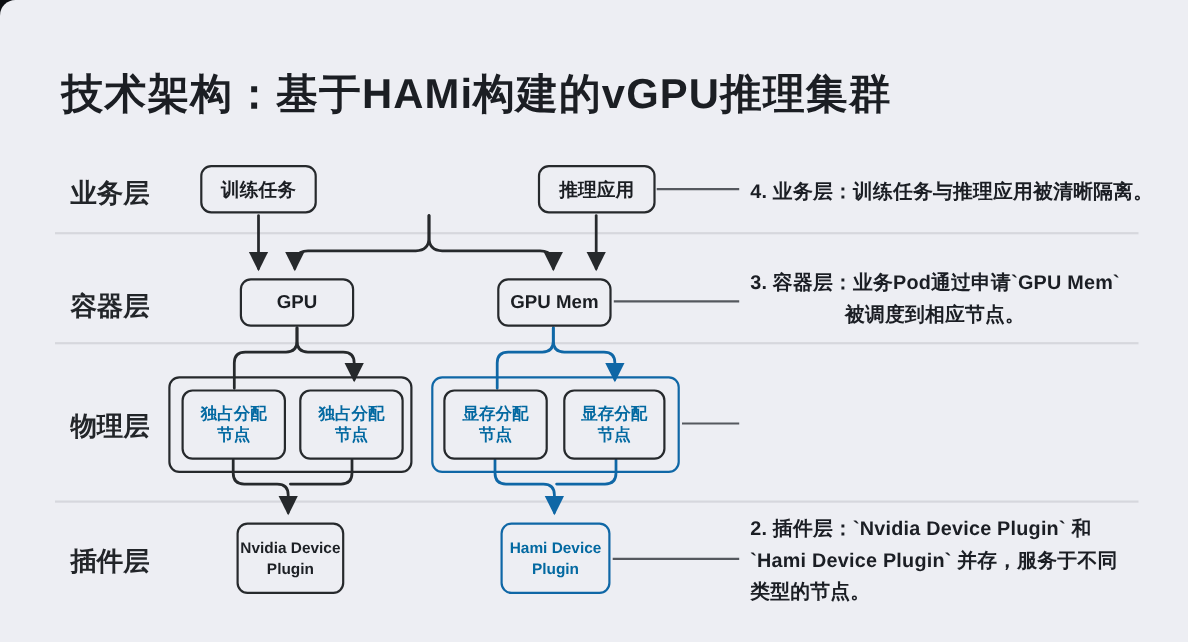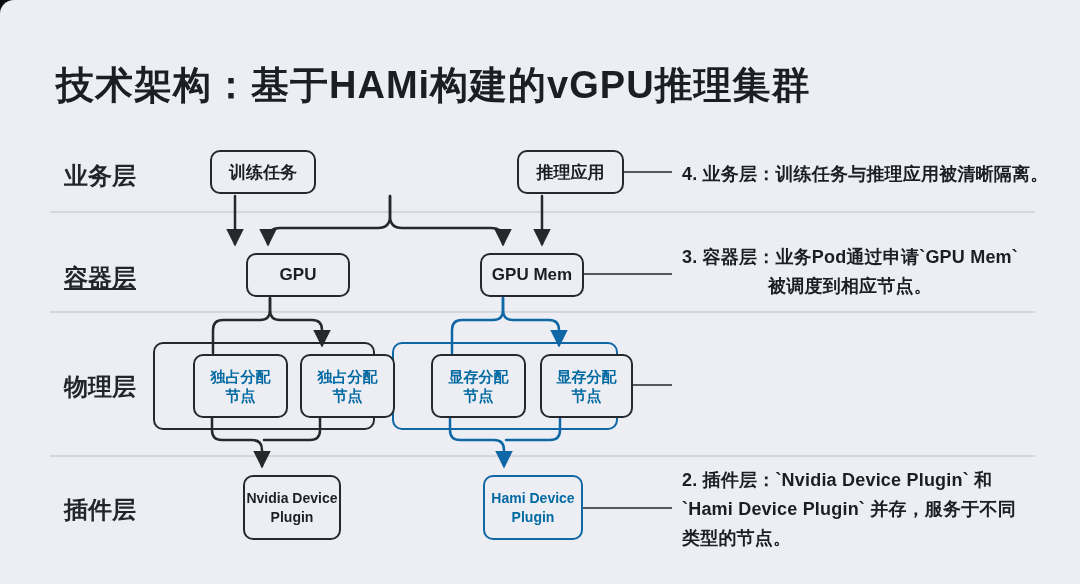"训练任务" .node { margin-left: 28px -> none }
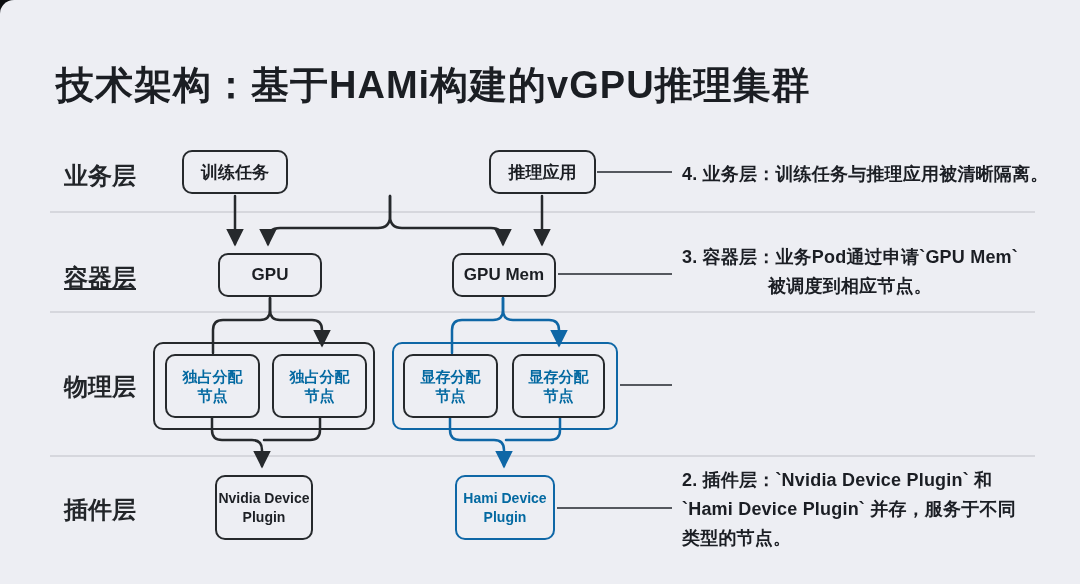"容器层" div.abs { text-decoration: underline -> none }
